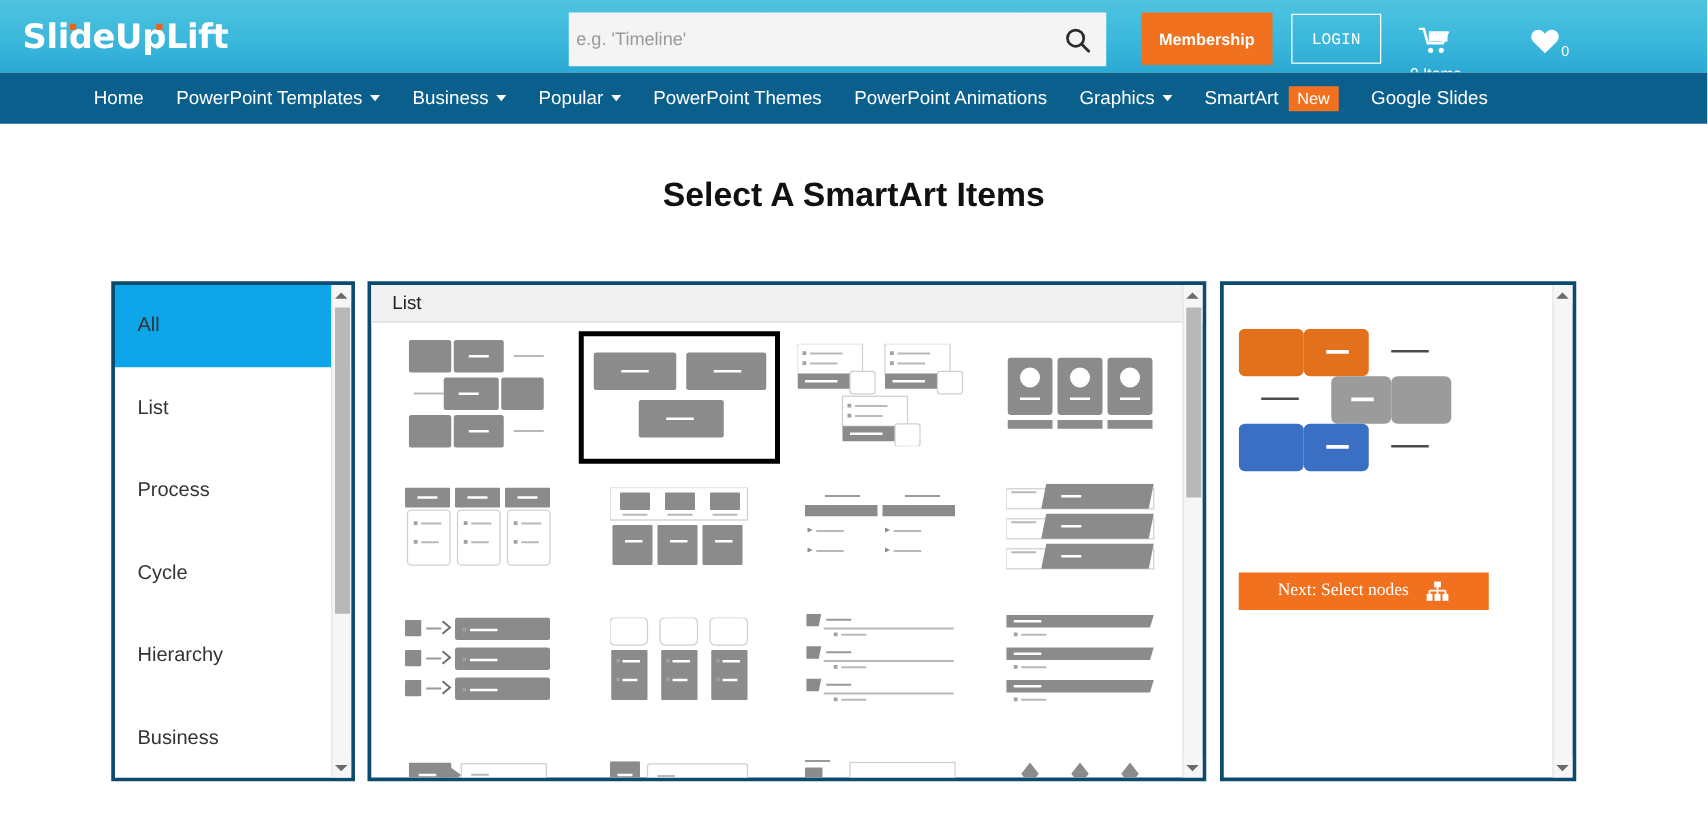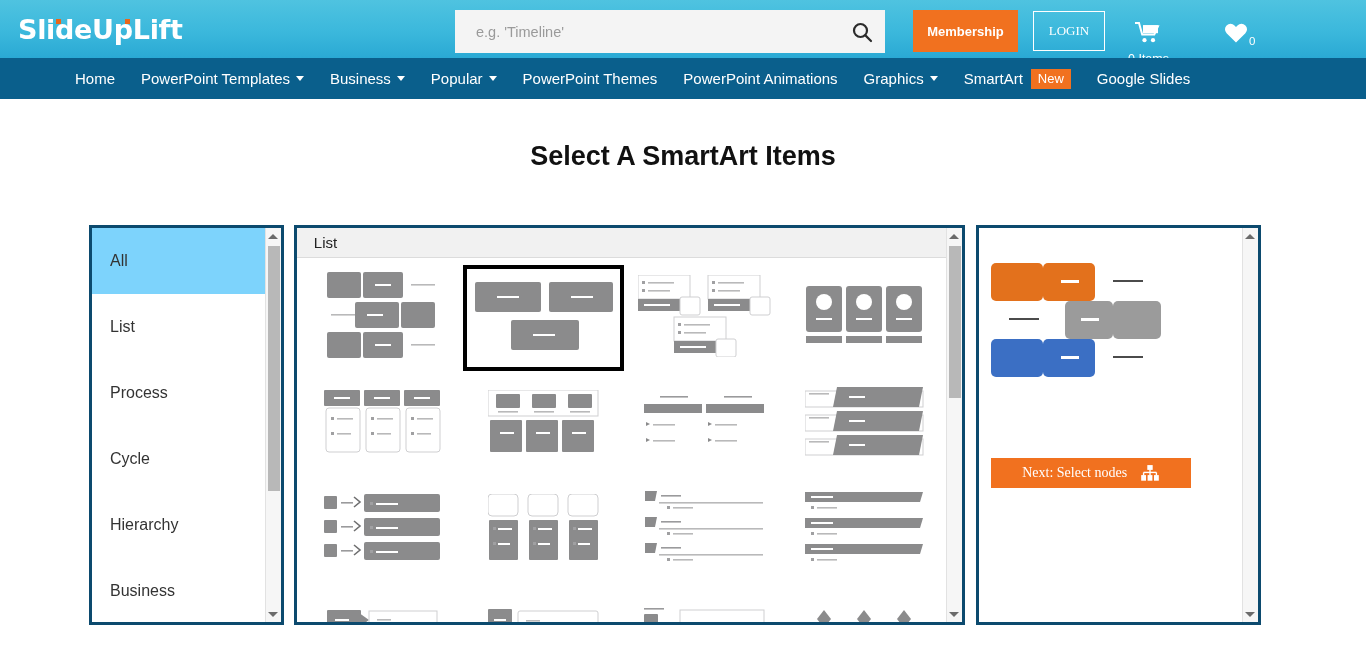"e.g. 'Timeline'" .searchwrap input { padding: 0 21px -> 0 6px }
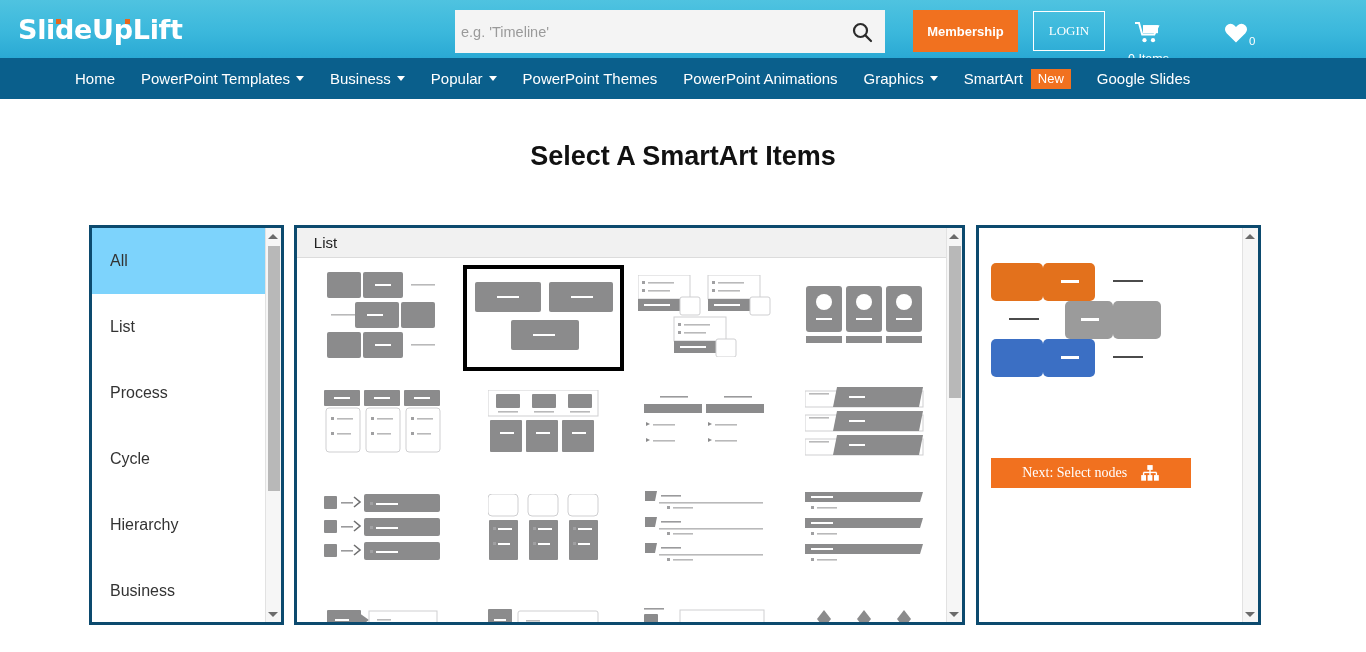"LOGIN" .login-btn { font-family: Liberation Serif, serif -> Liberation Mono, monospace }
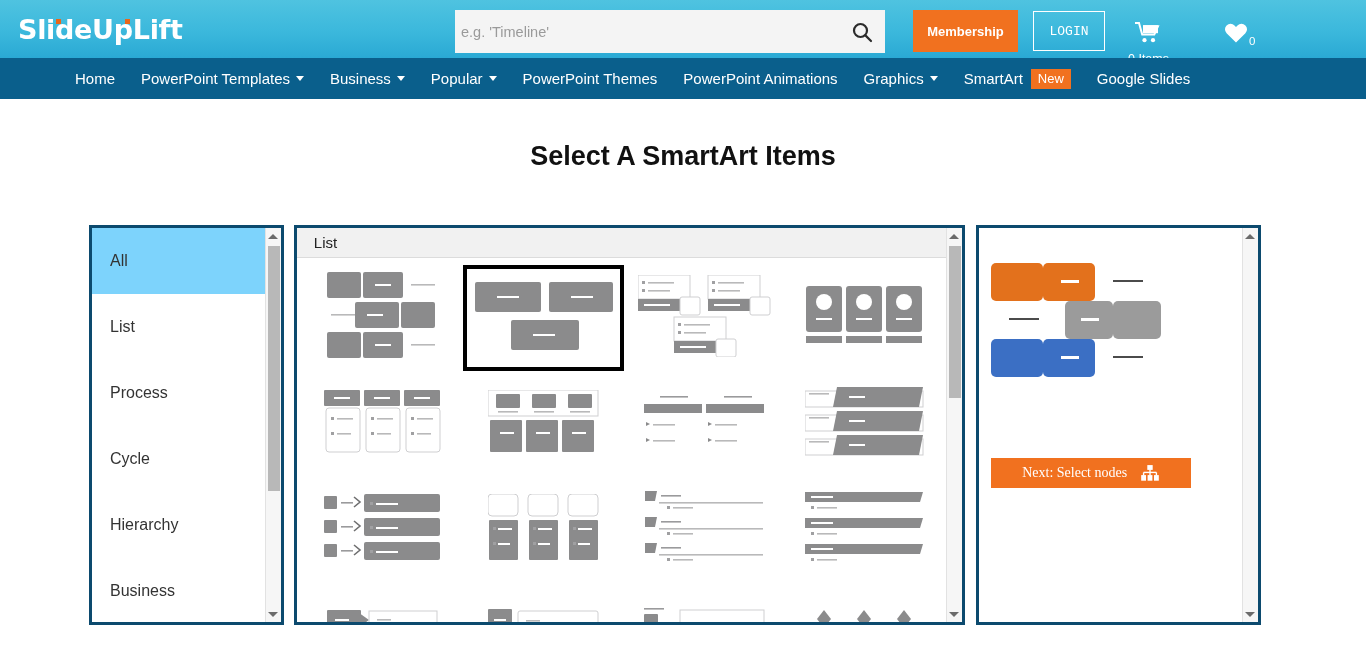"All" .cat.active { background: #7dd3fc -> #0ea5e9 }
